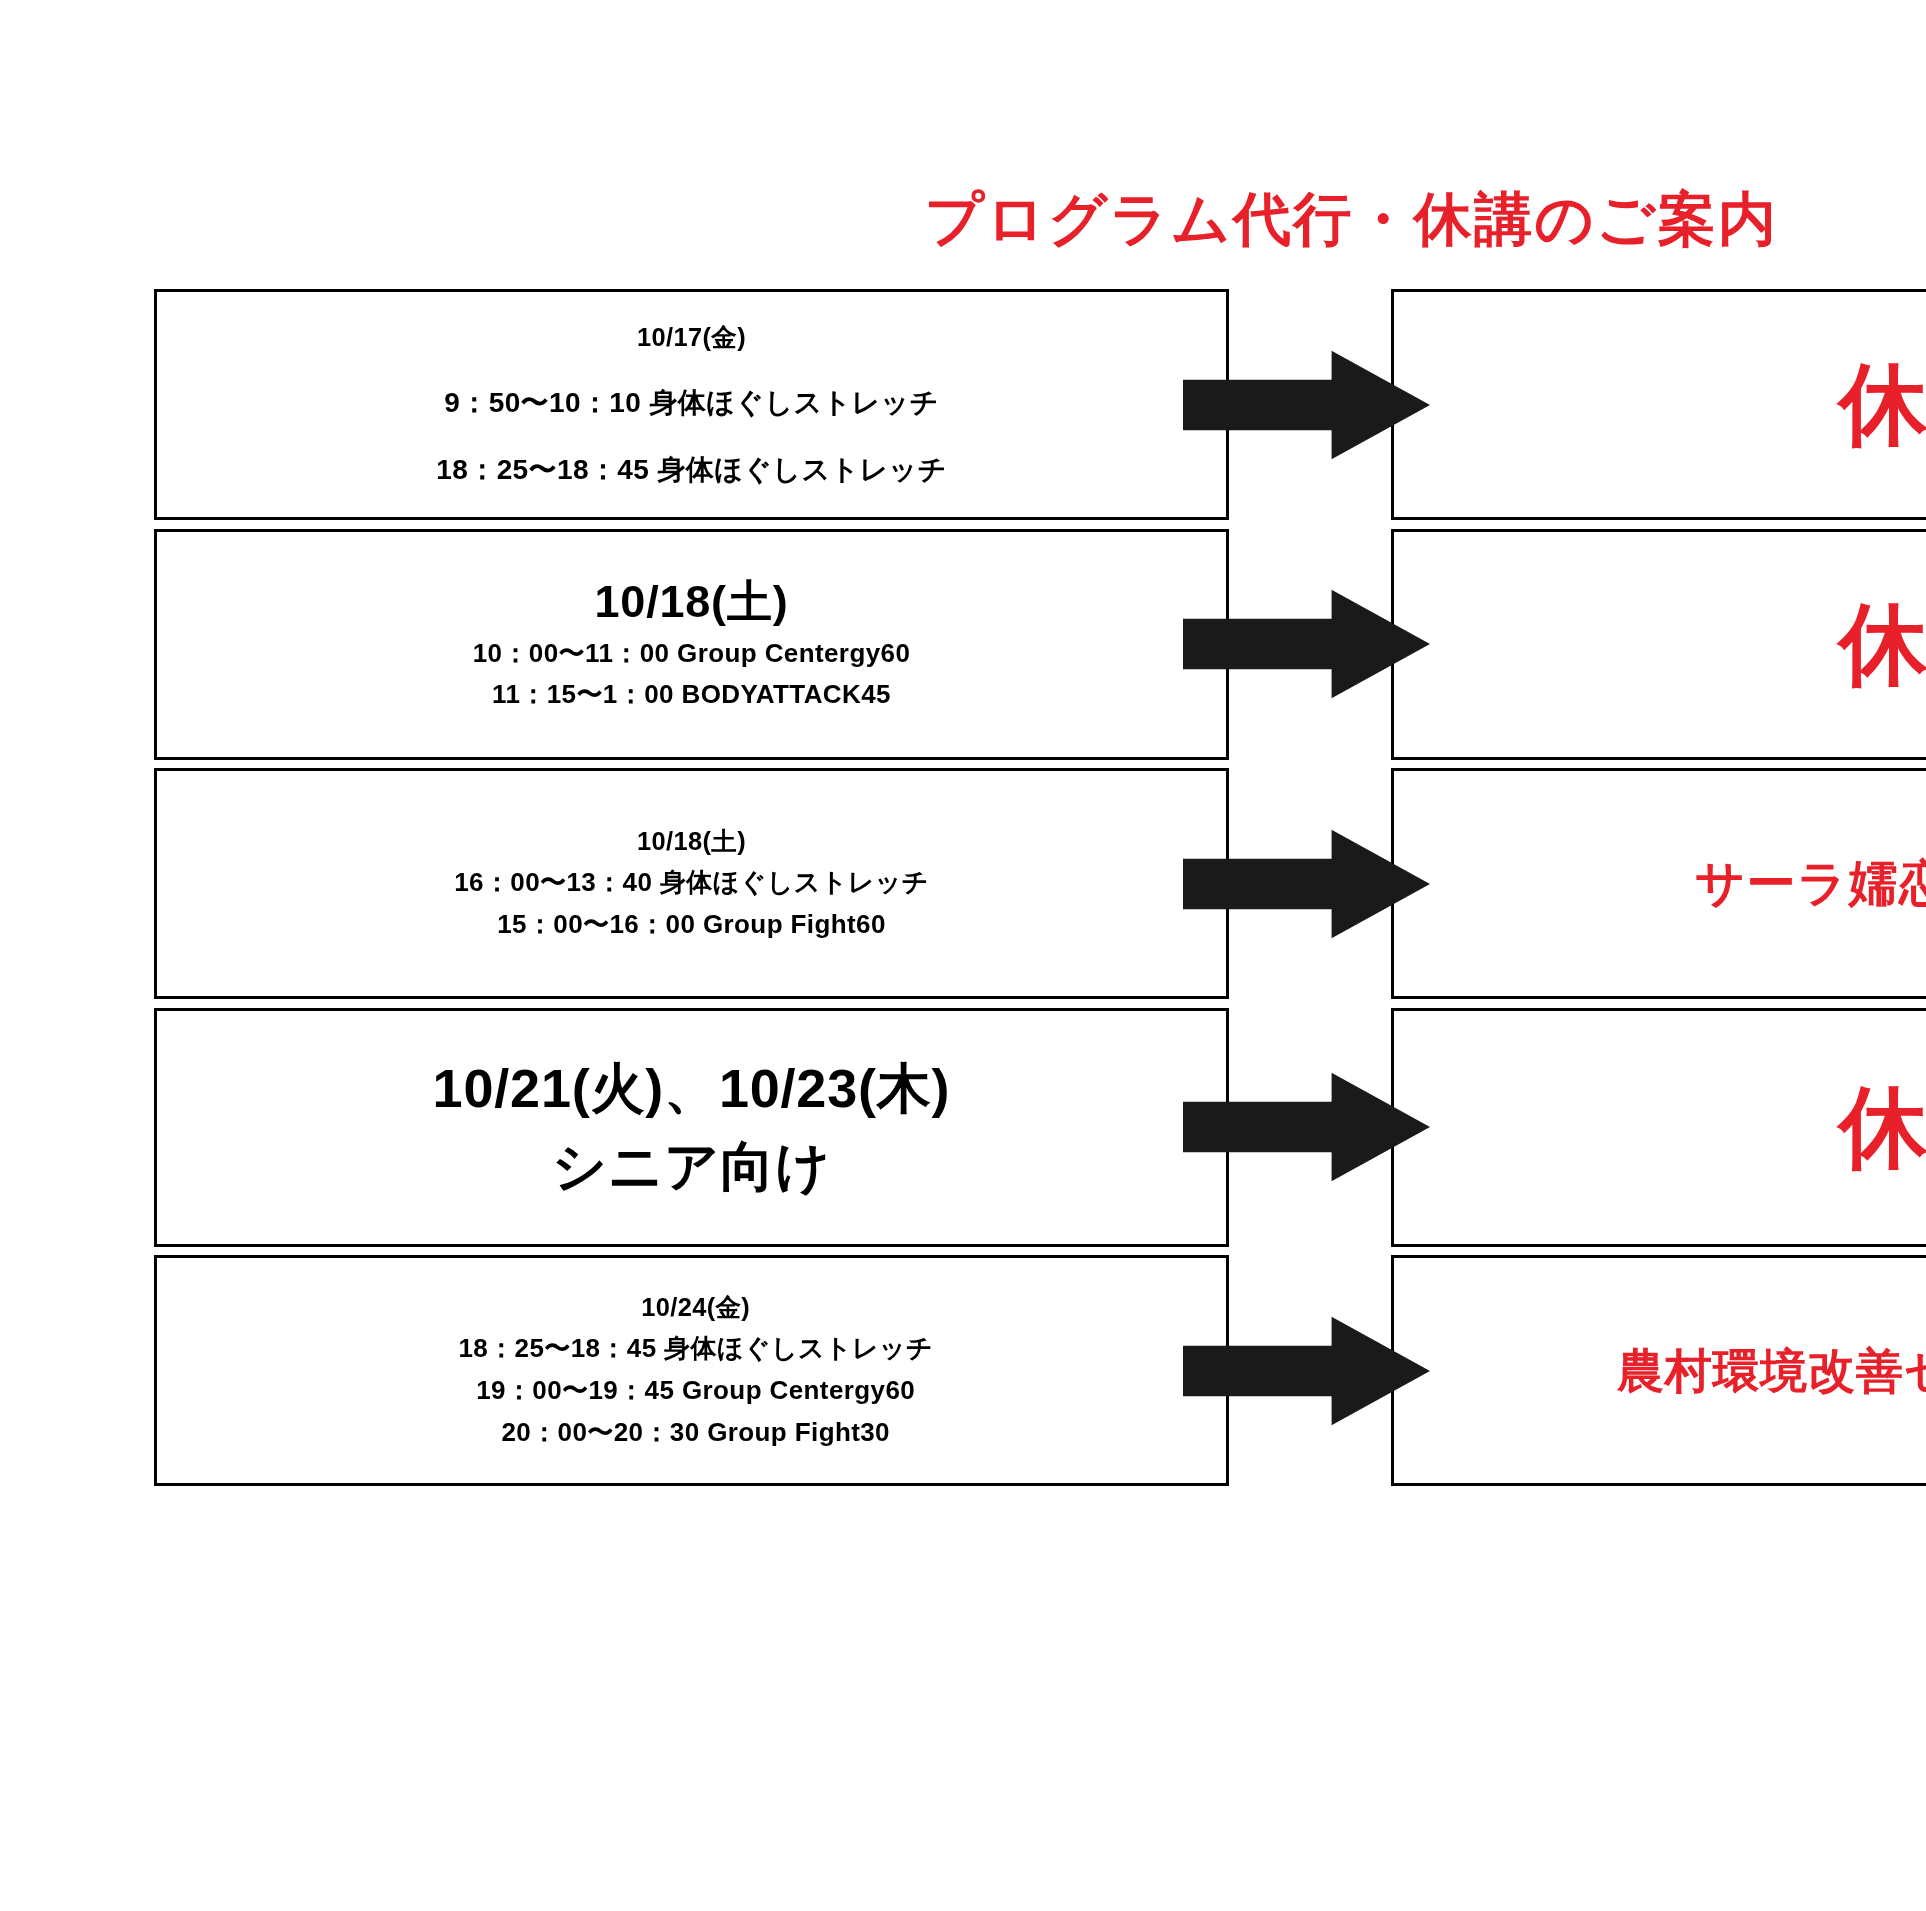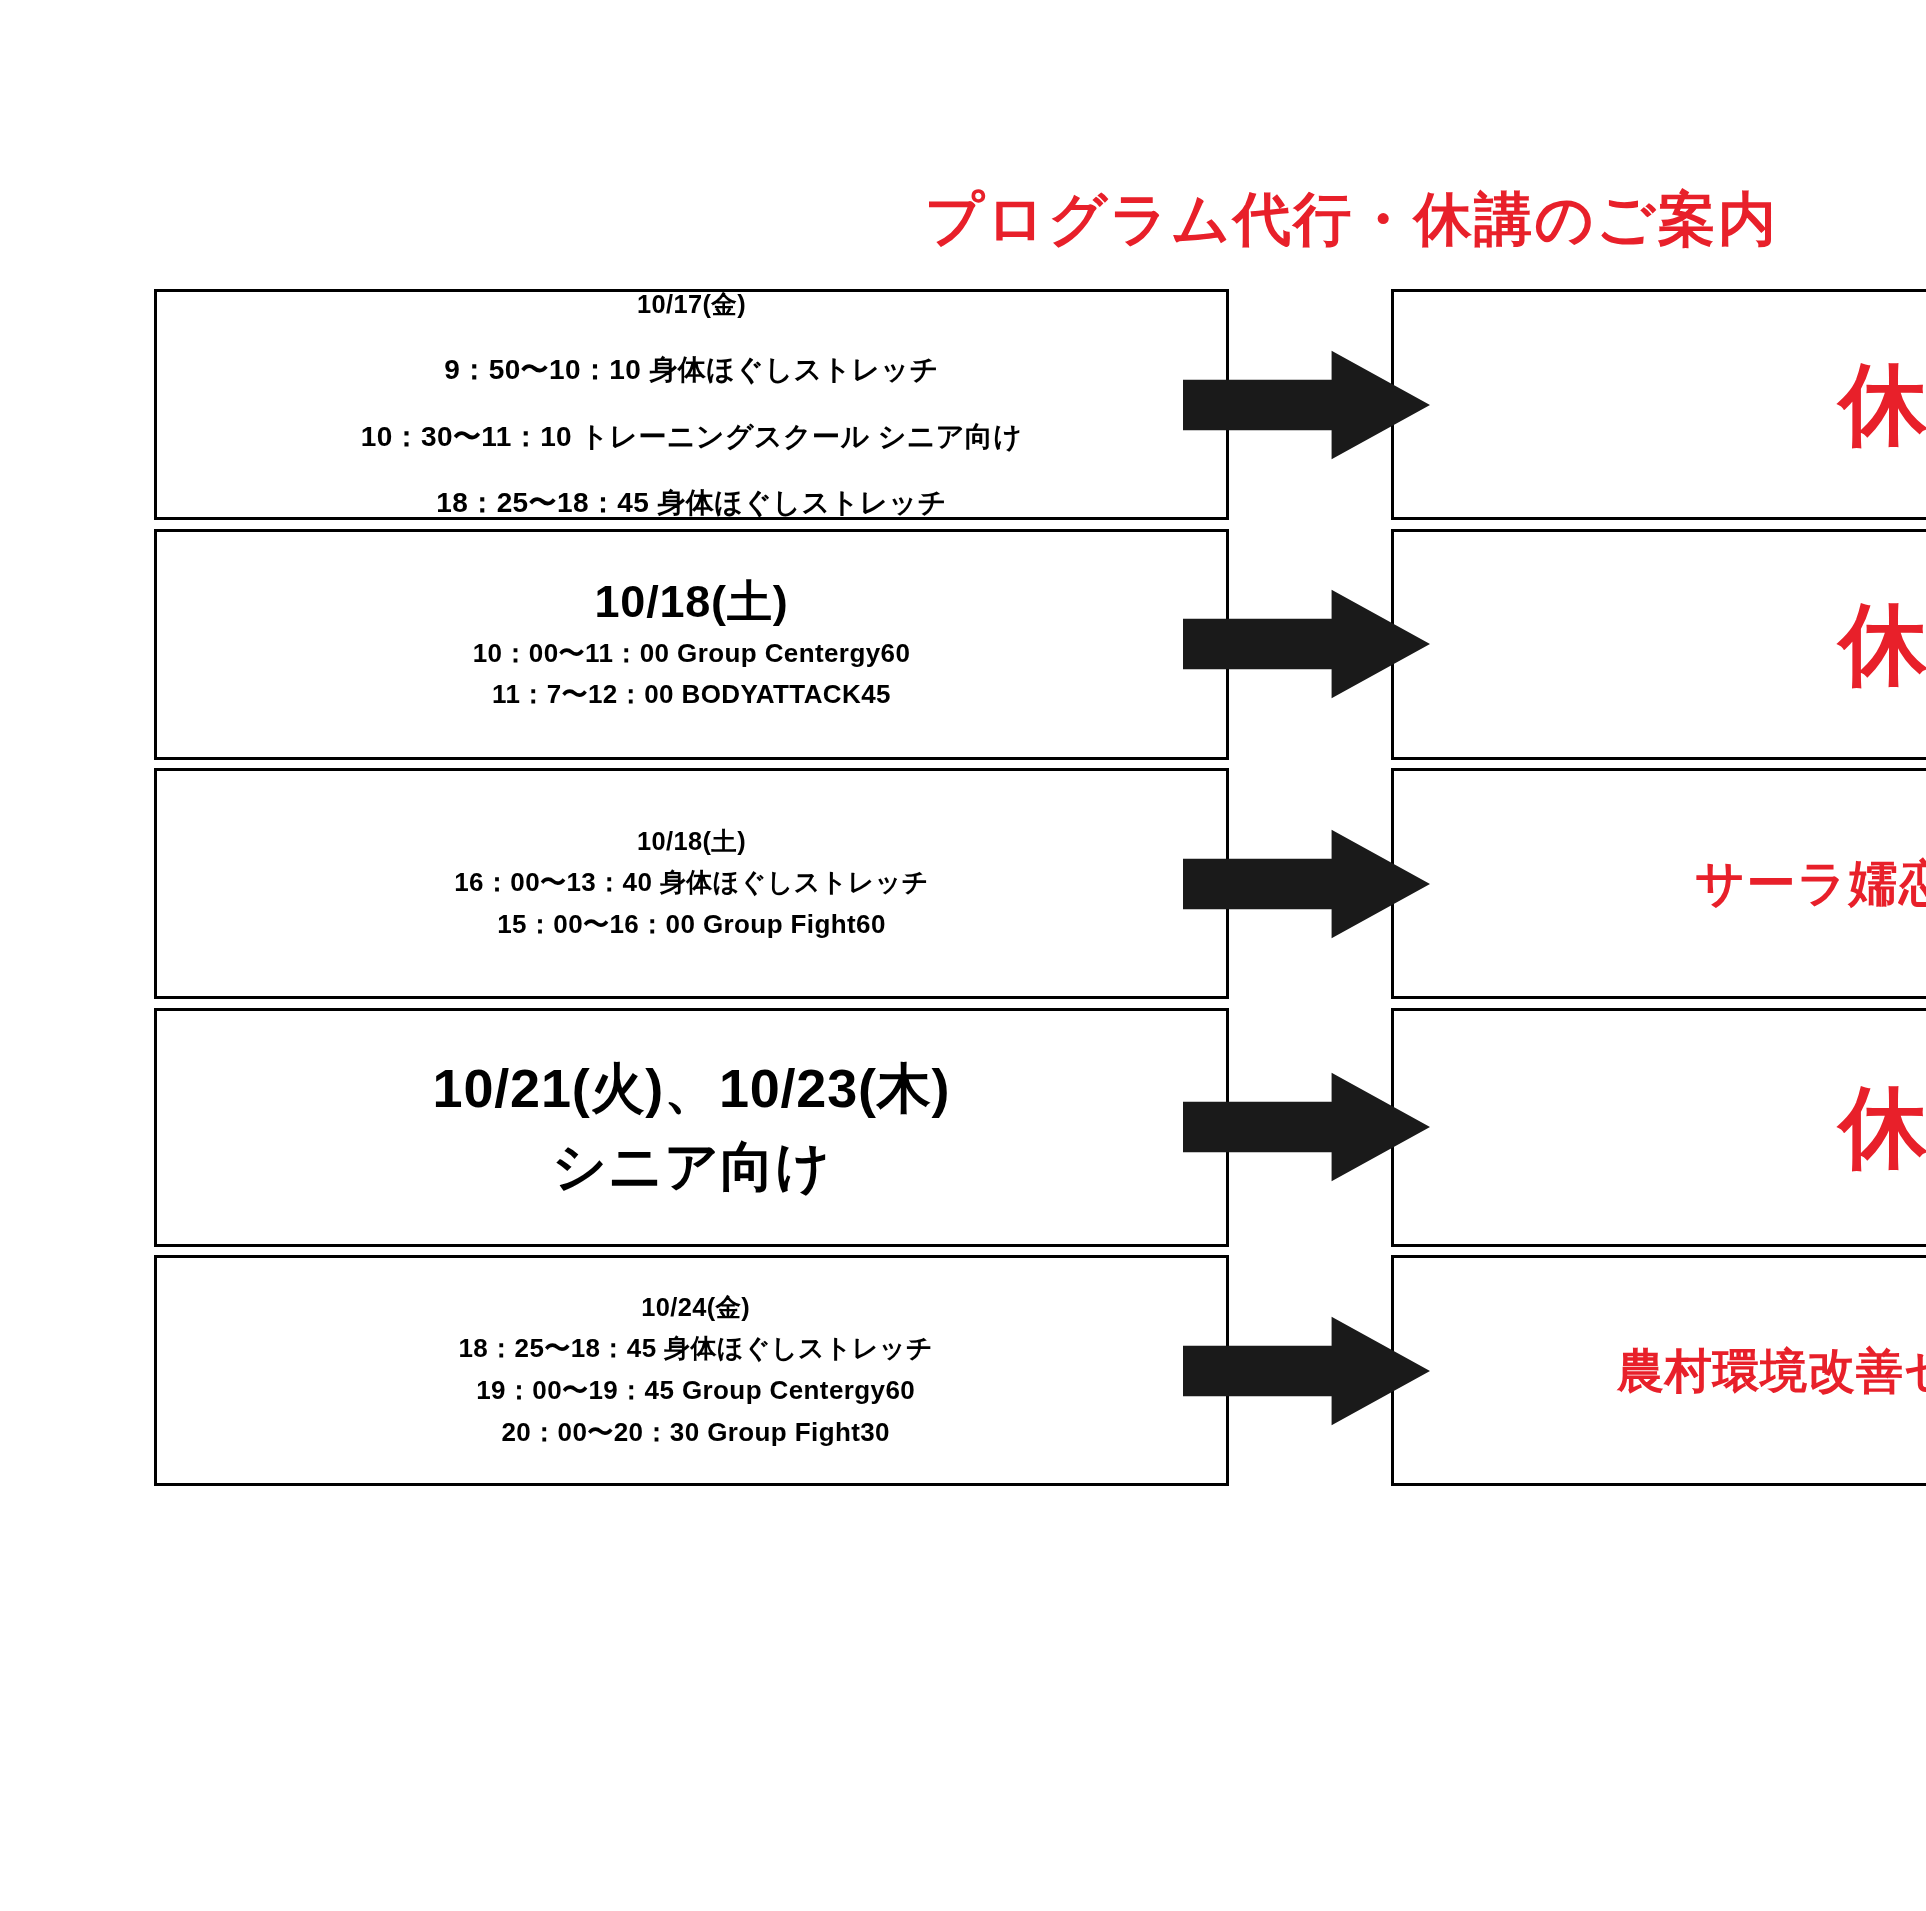"10：30〜11：10 トレーニングスクール シニア向け" div.item { html: <div>10：30〜11：10 トレーニングスクール シニア向け</div> -> none }
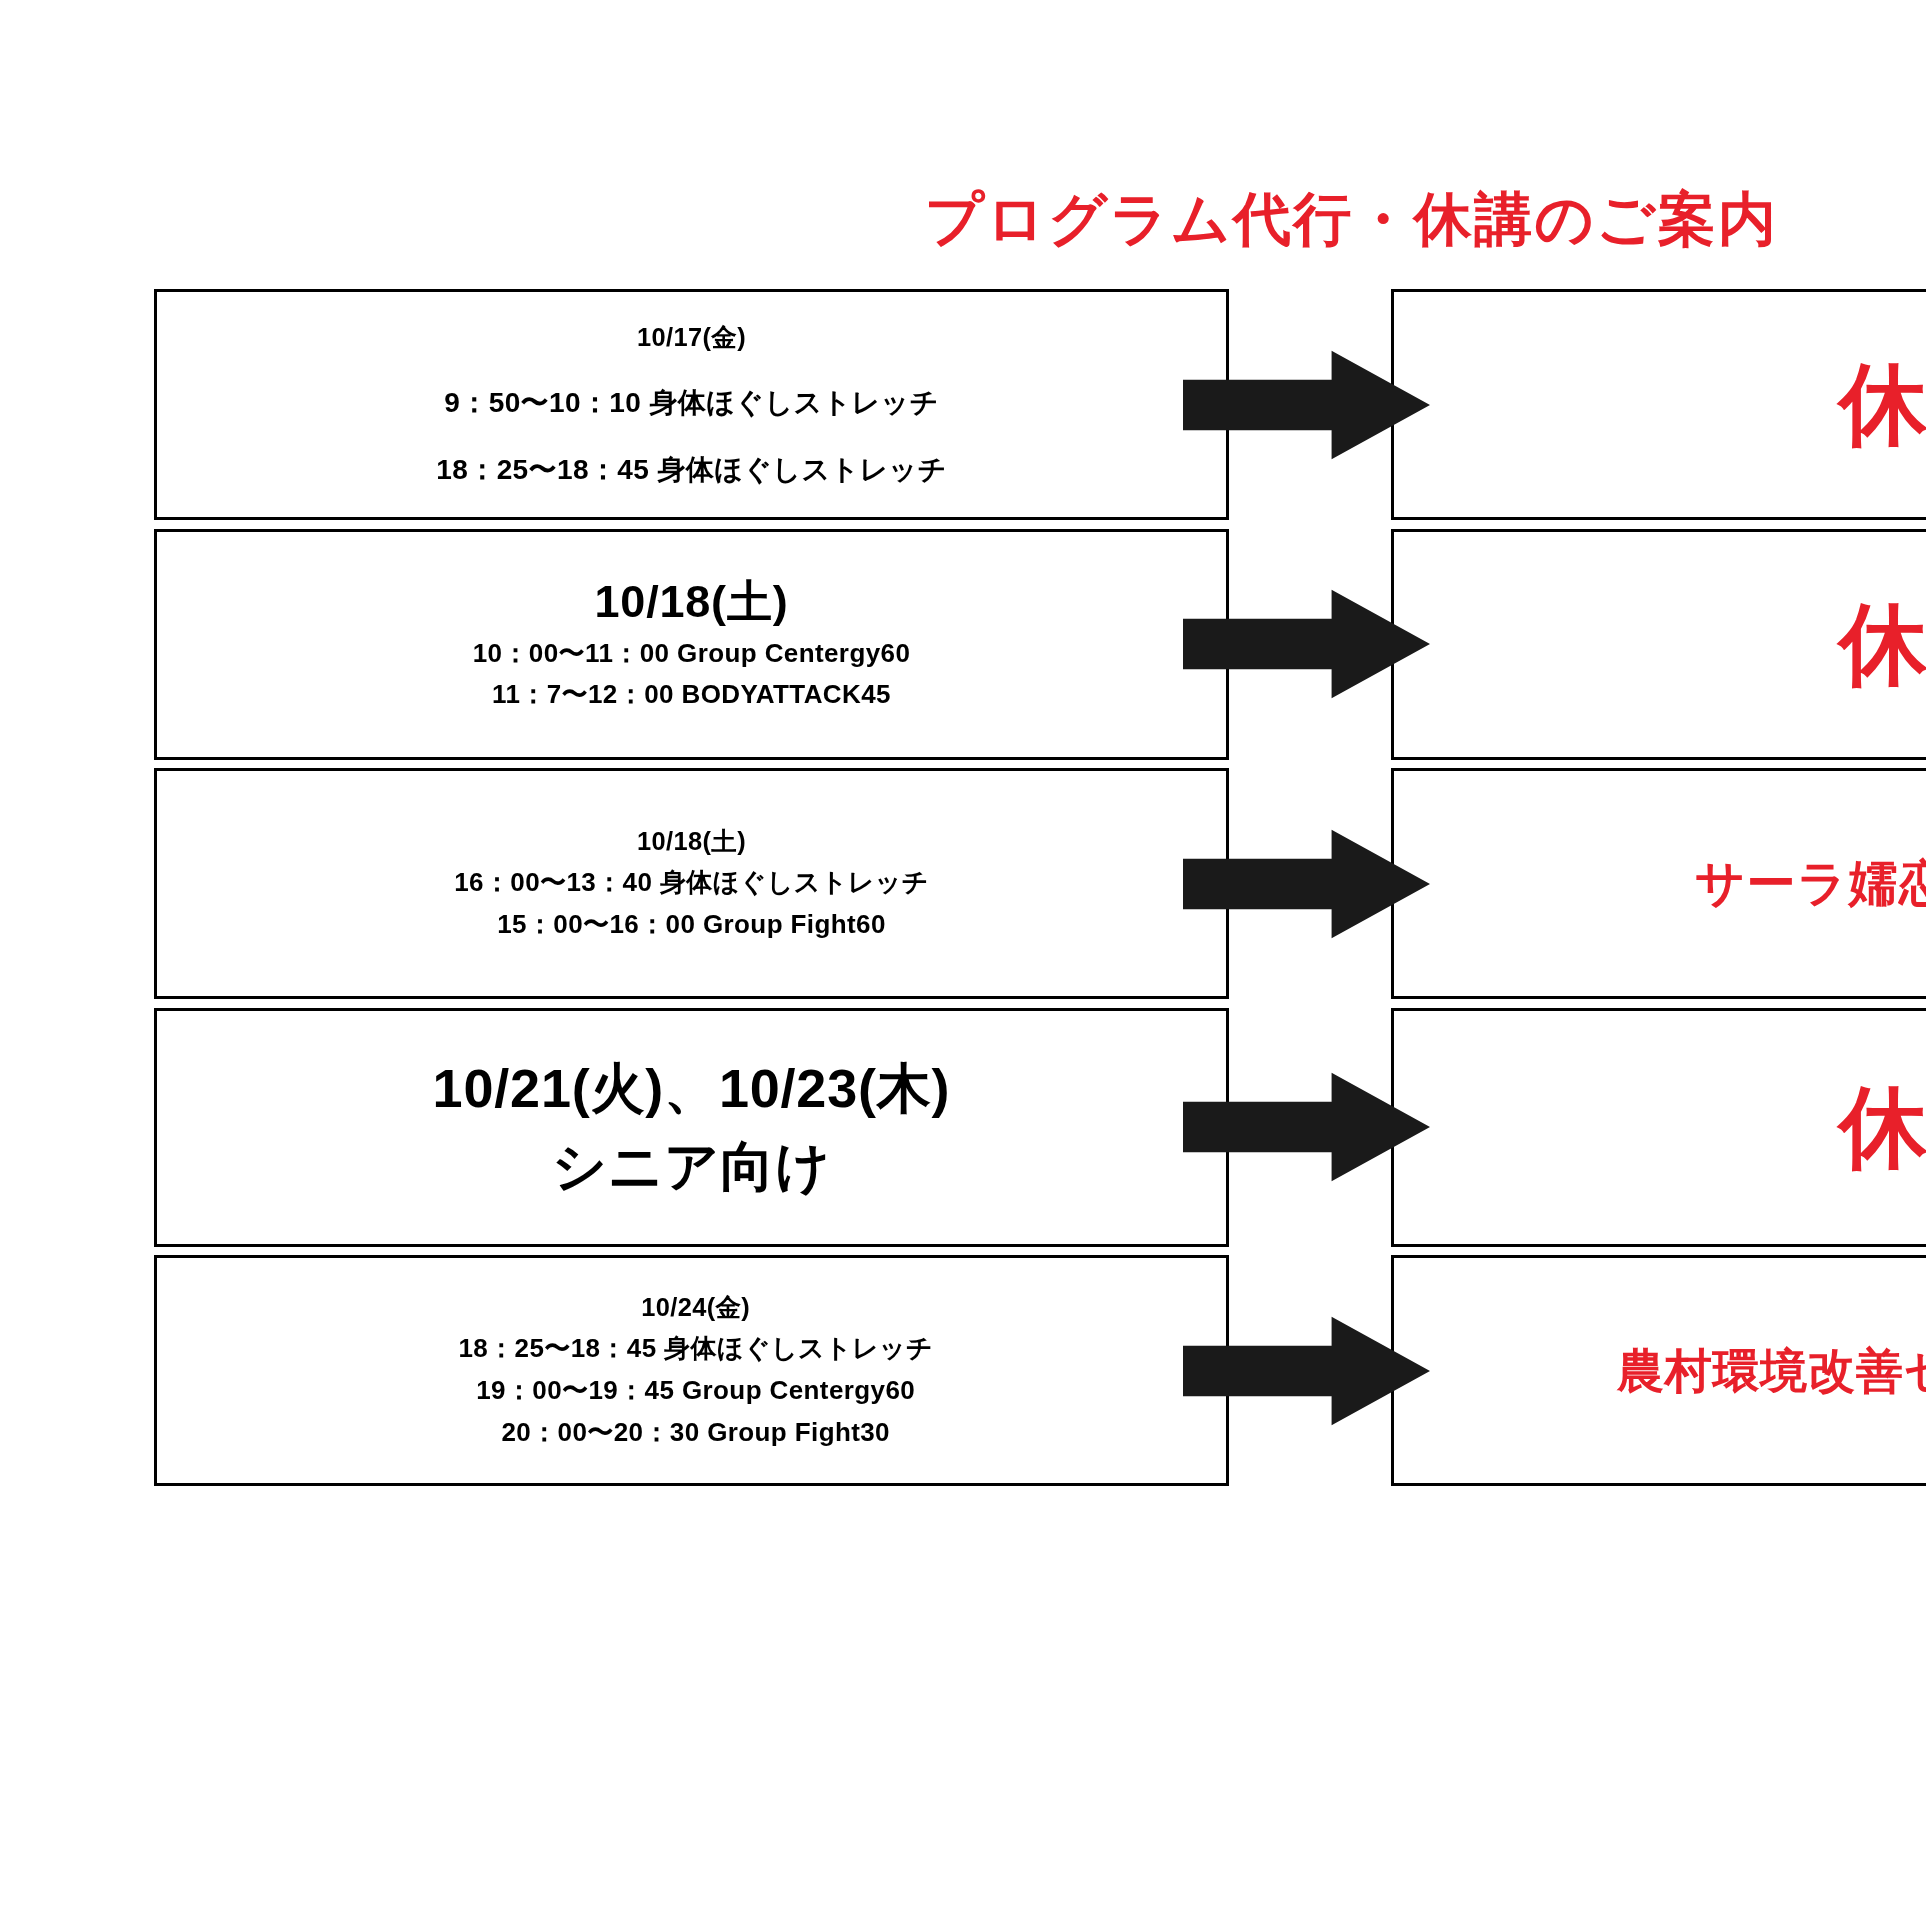"11：7〜12：00 BODYATTACK45" div.item-lg { text: 7〜12 -> 15〜1 }
